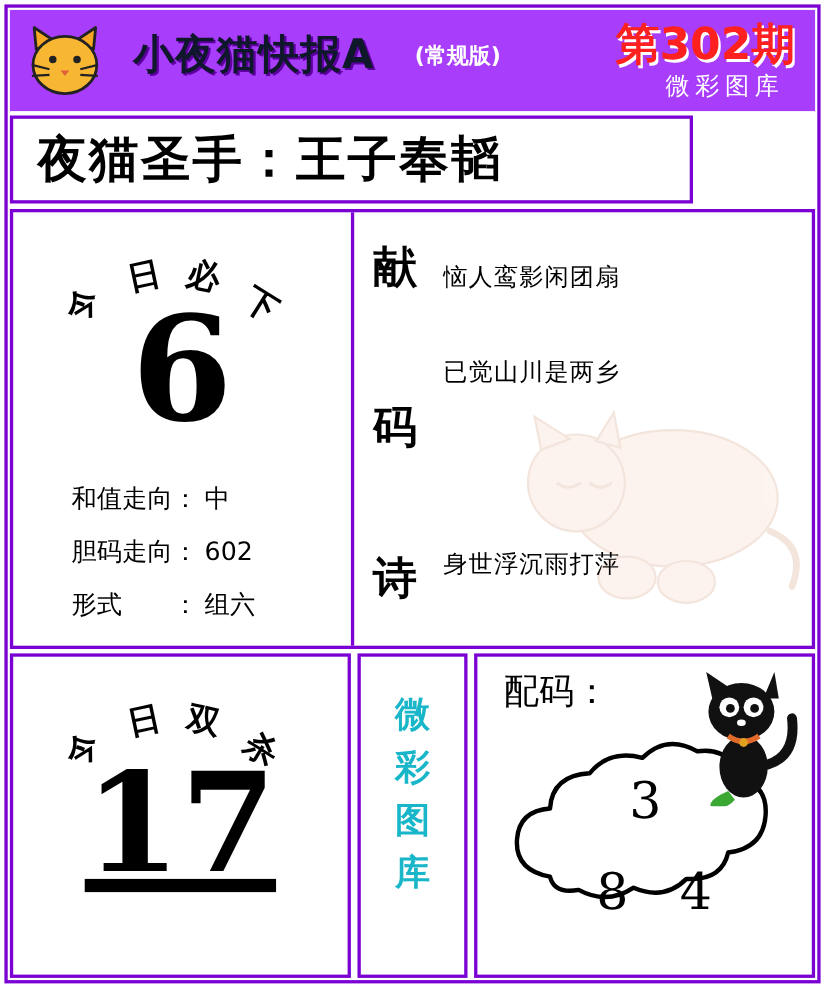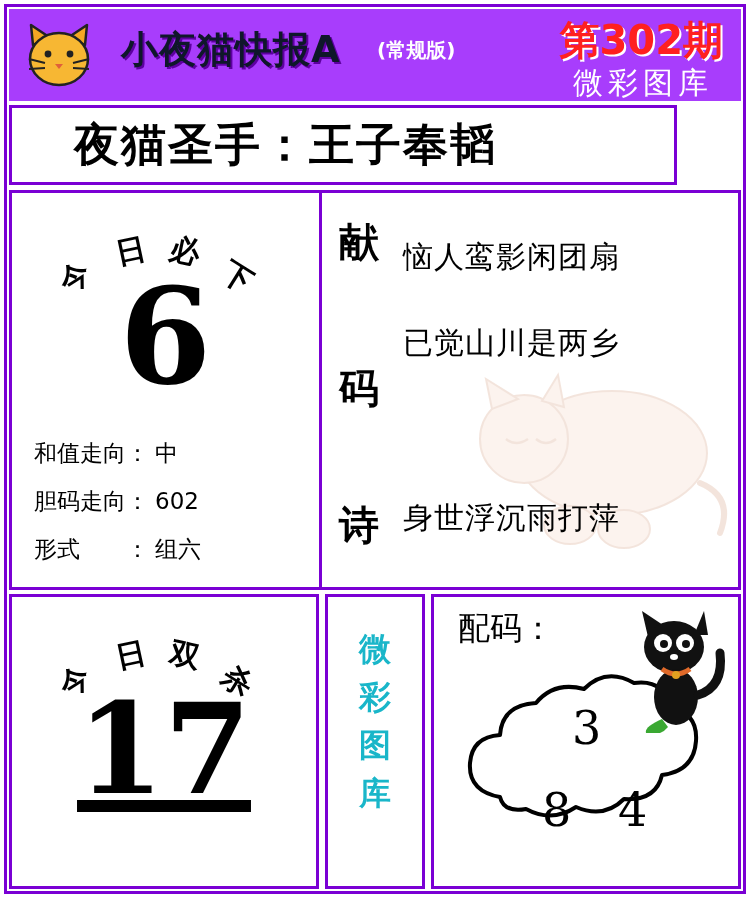"微彩图库" .brand-small { font-size: 30px -> 22px }
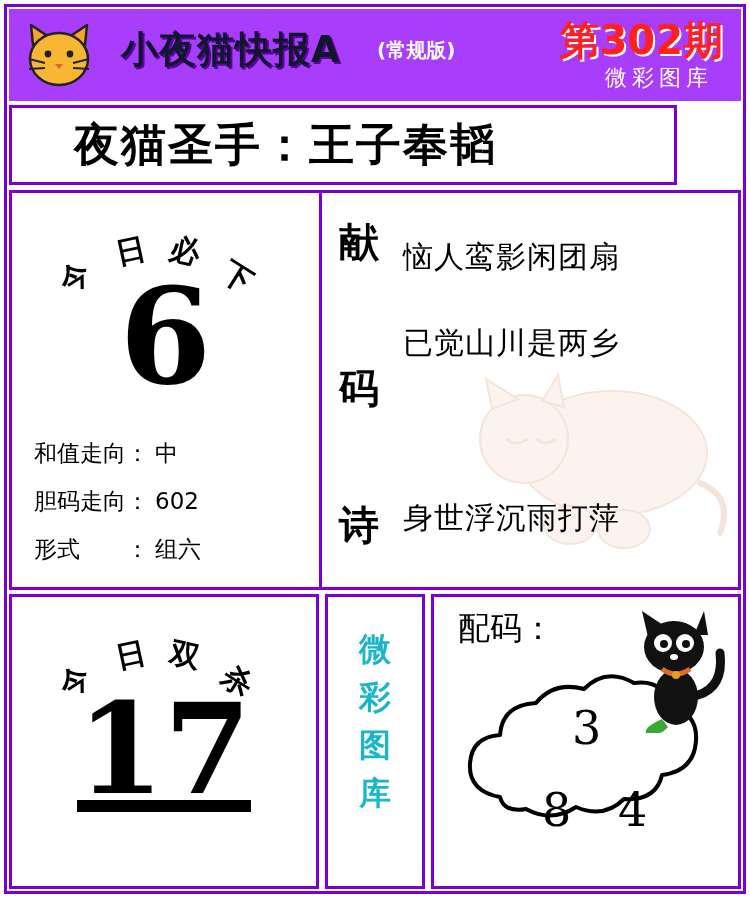"夜猫圣手：王子奉韬" .banner { padding-left: 40px -> none; width: 668px -> 621px }
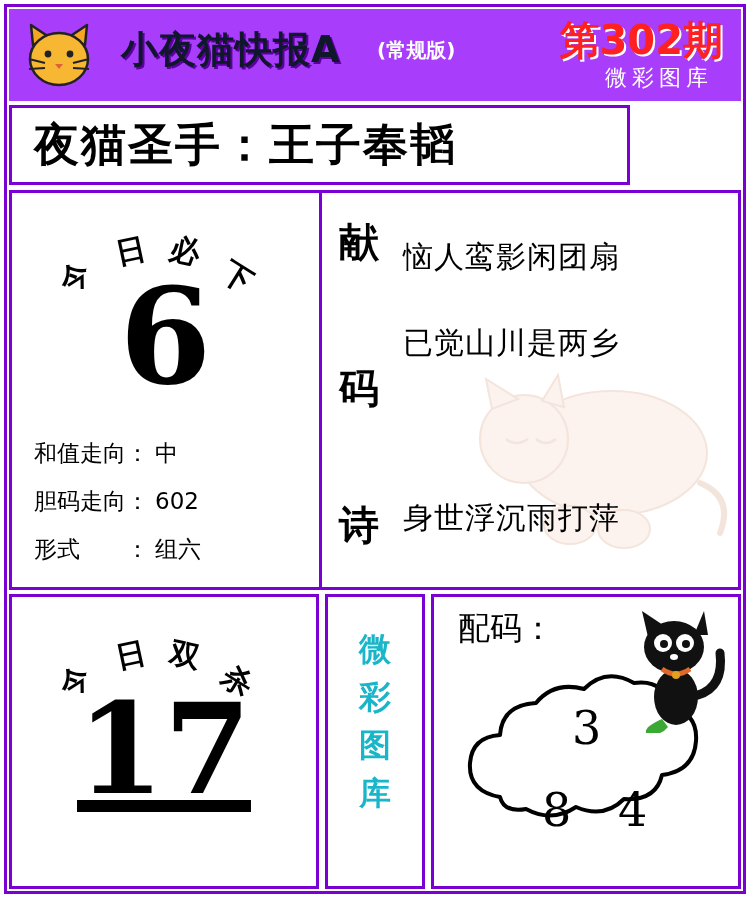"恼人鸾影闲团扇" .poem { font-size: 30px -> 22px }
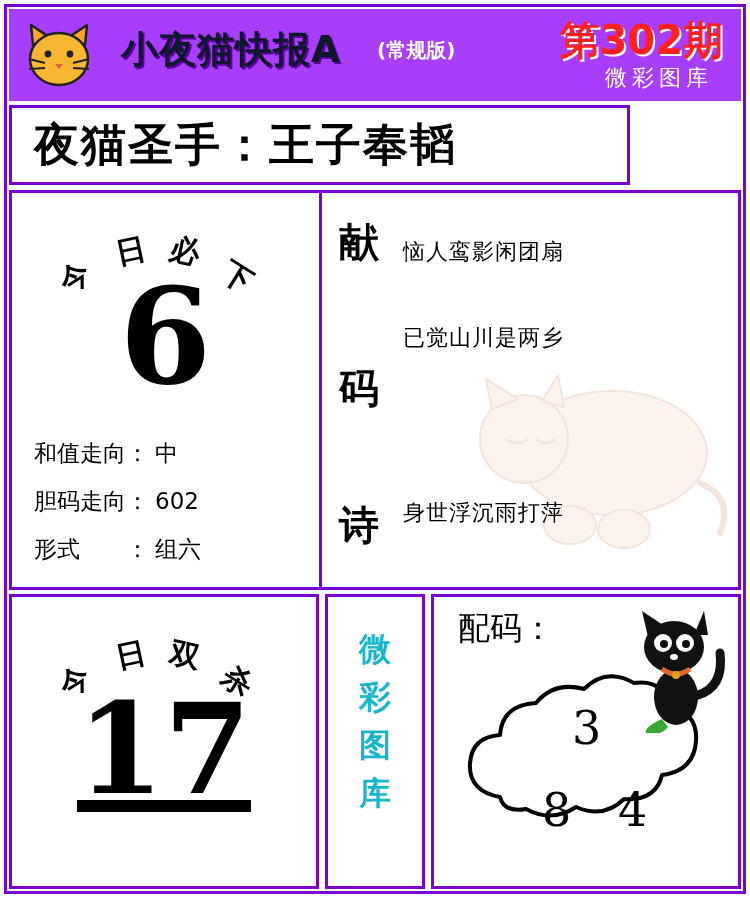"和值走向：" .kv-k { margin-left: none -> 31px }
